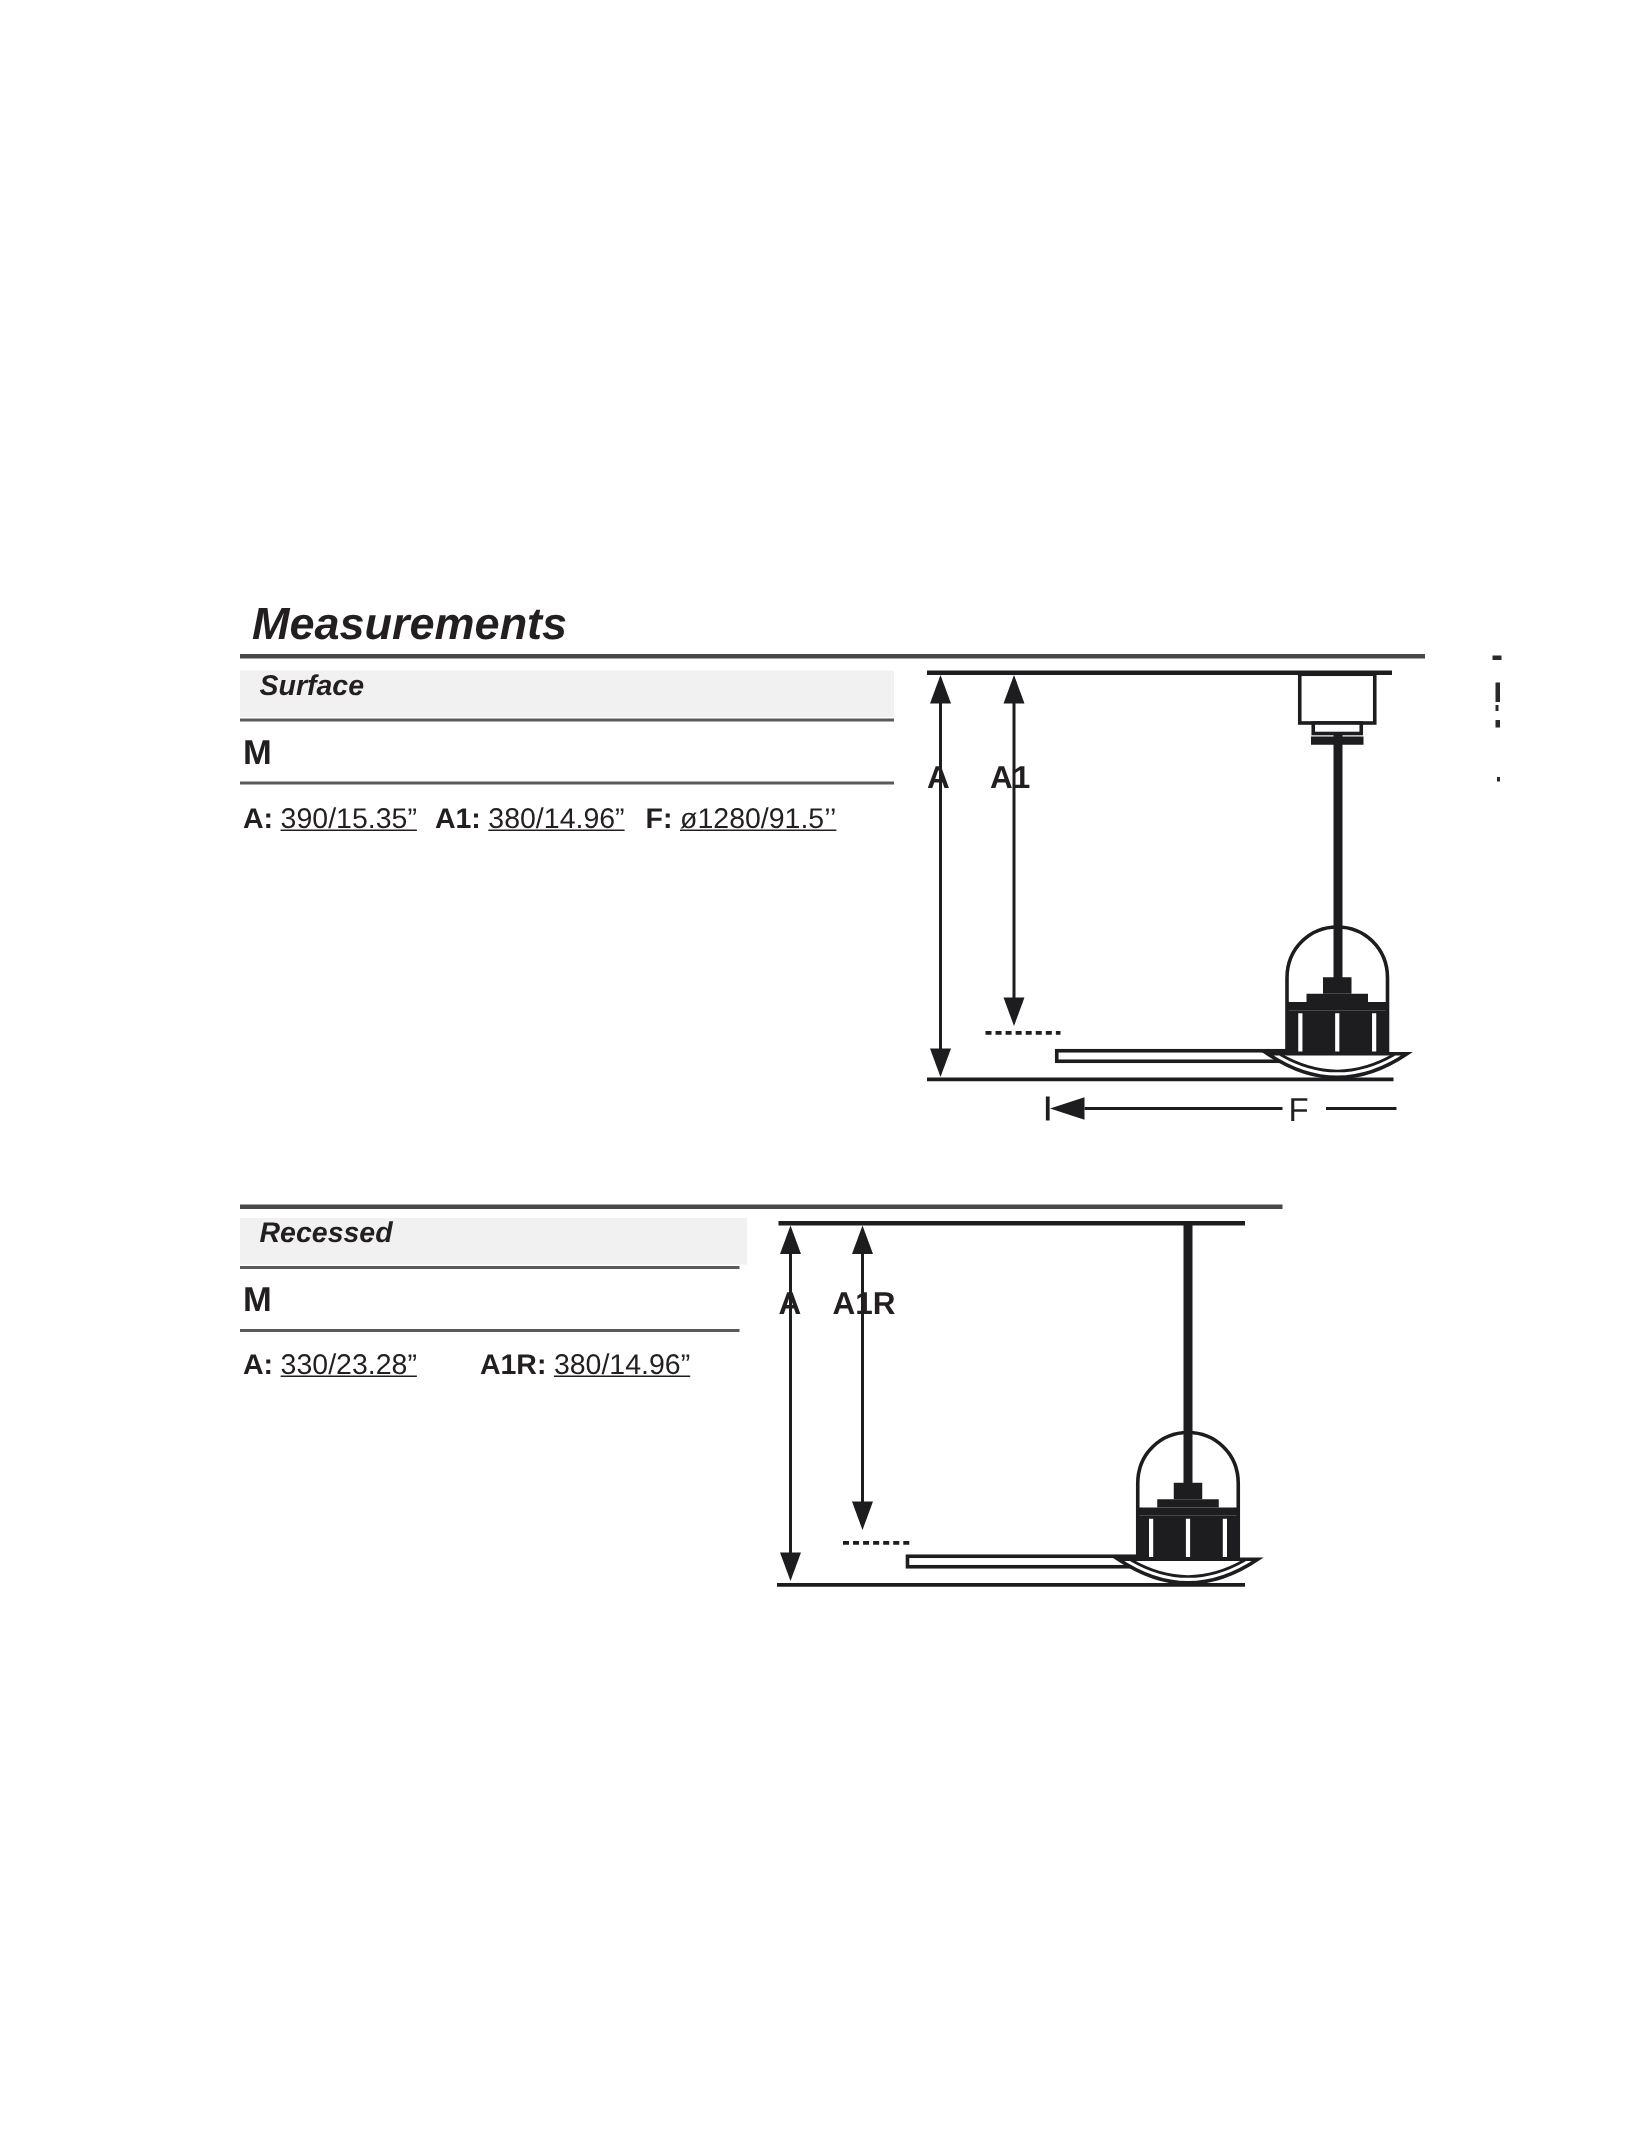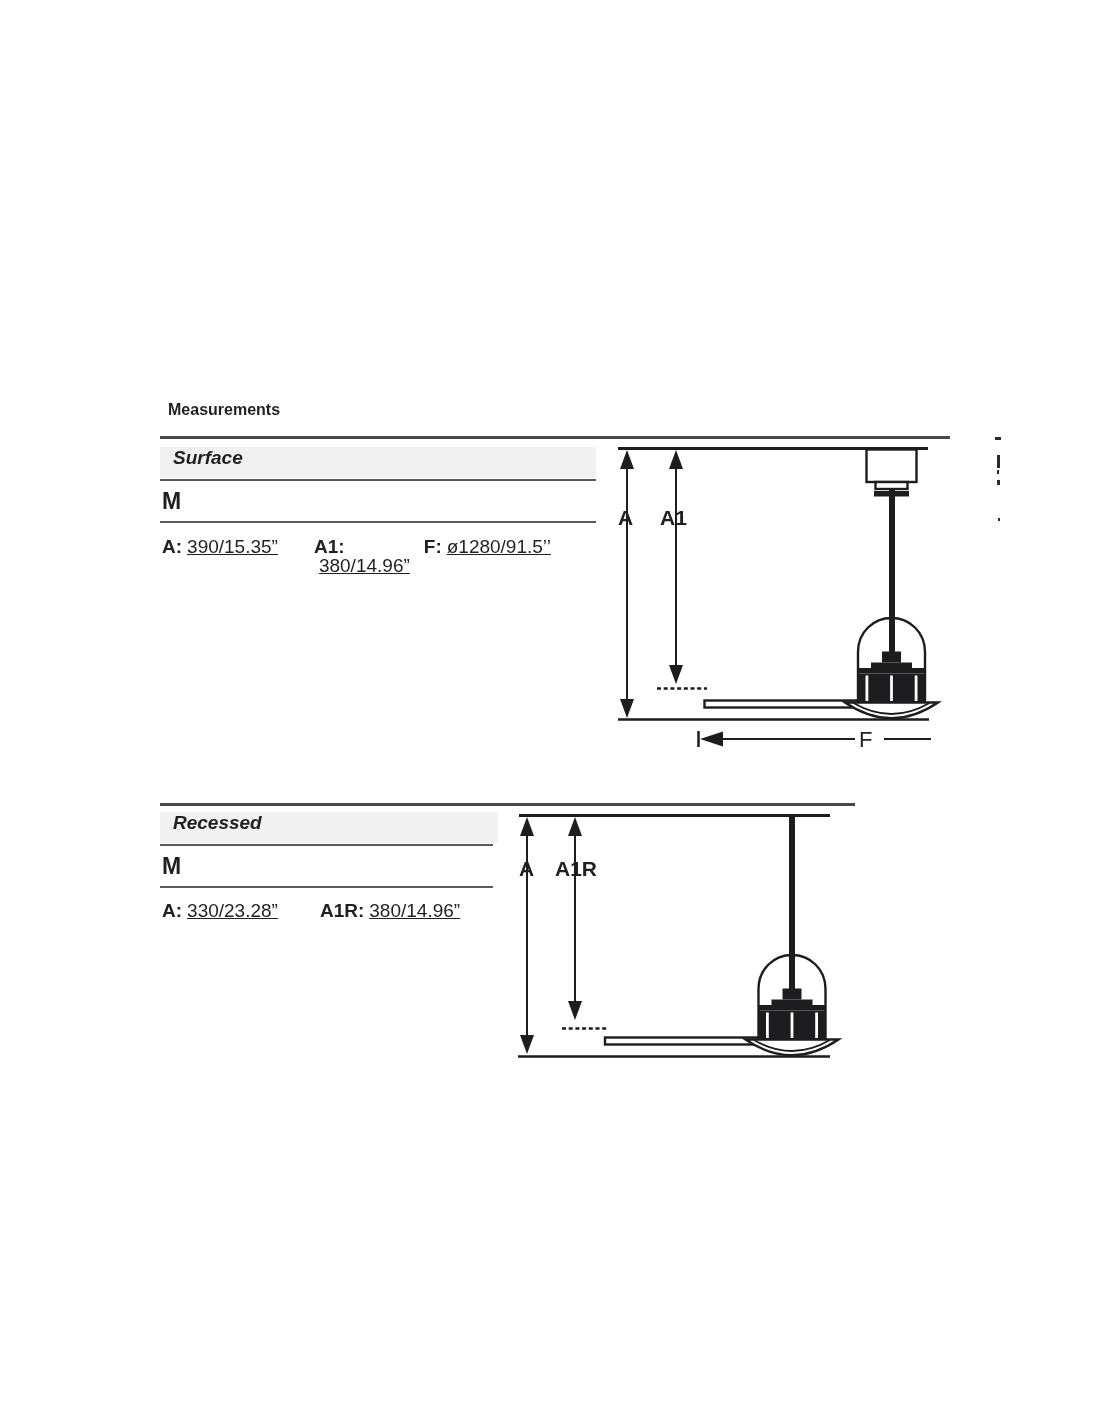"Measurements" .page-title { font-size: 16px -> 30px; font-style: none -> italic }
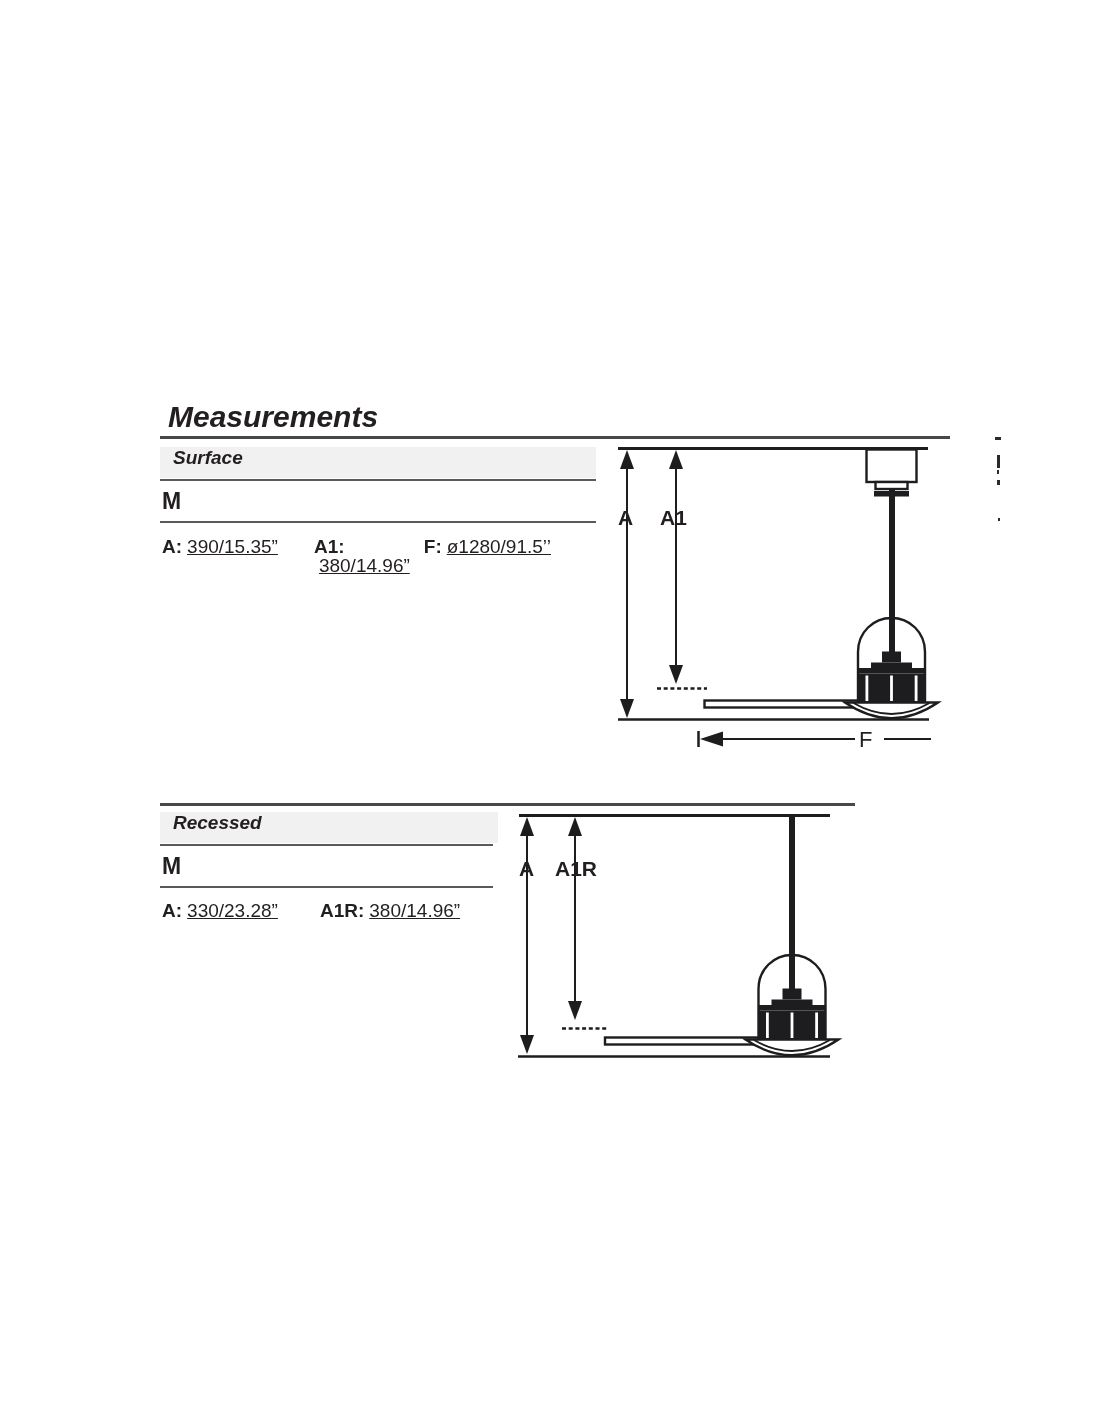"A1:" .gap-s { flex-direction: column -> none; margin-left: 36px -> 12px }
